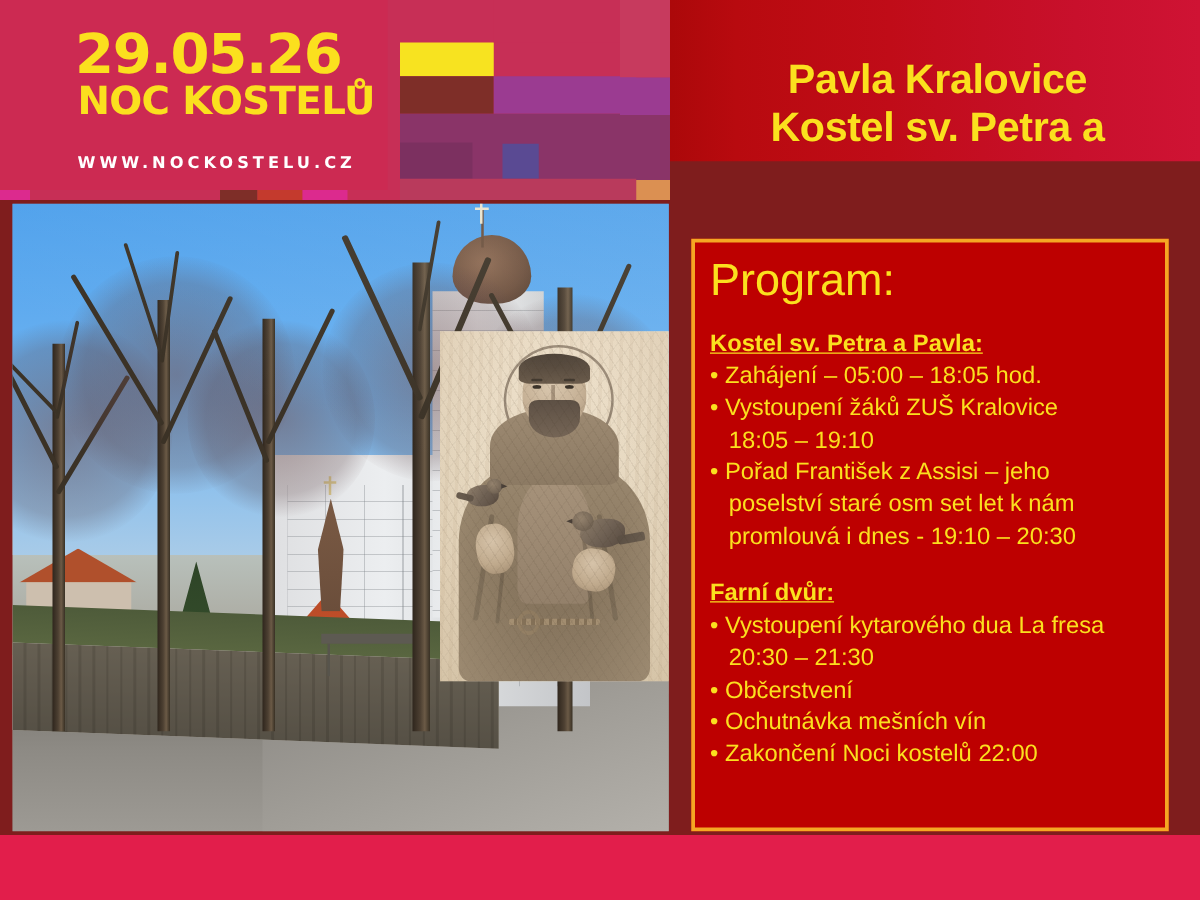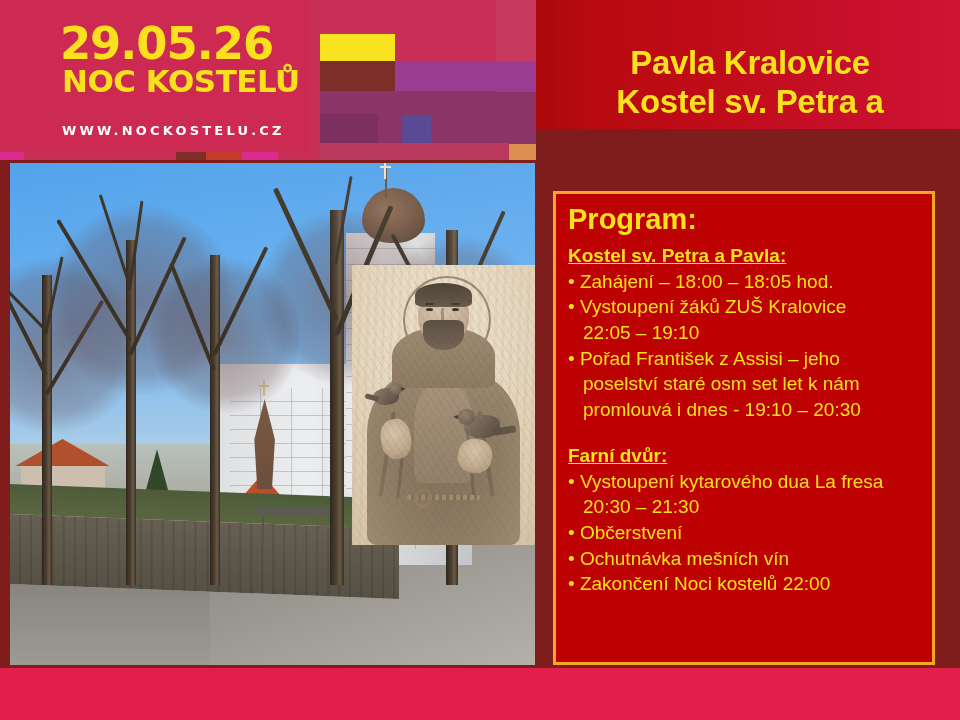"Program:" .prog-title { font-size: 29px -> 36px; font-weight: bold -> normal; margin: 0 0 8px 0 -> 0 0 20px 0 }
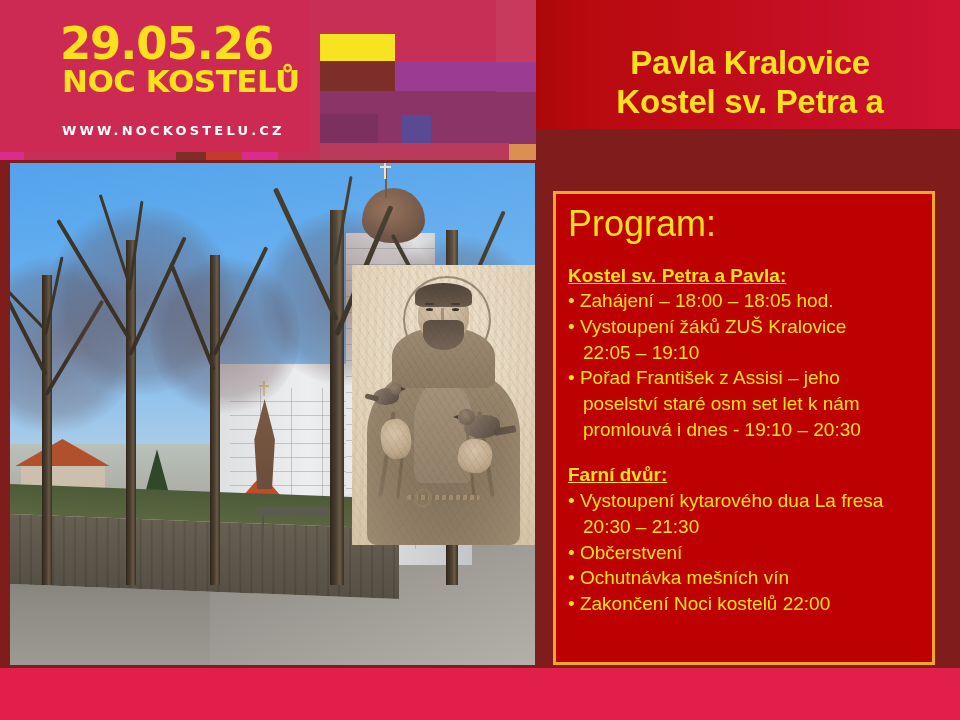"Zahájení – 18:00 – 18:05" span { text: 18:00 -> 05:00 }
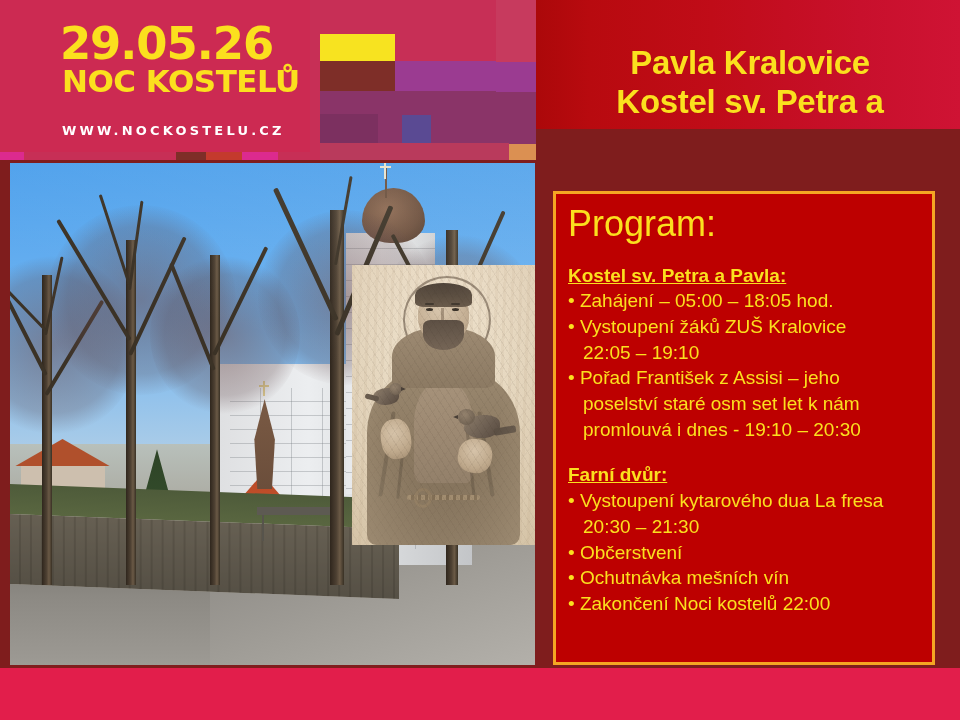"22:05 – 19:10" li.prog-cont { text: 22:05 -> 18:05 }
